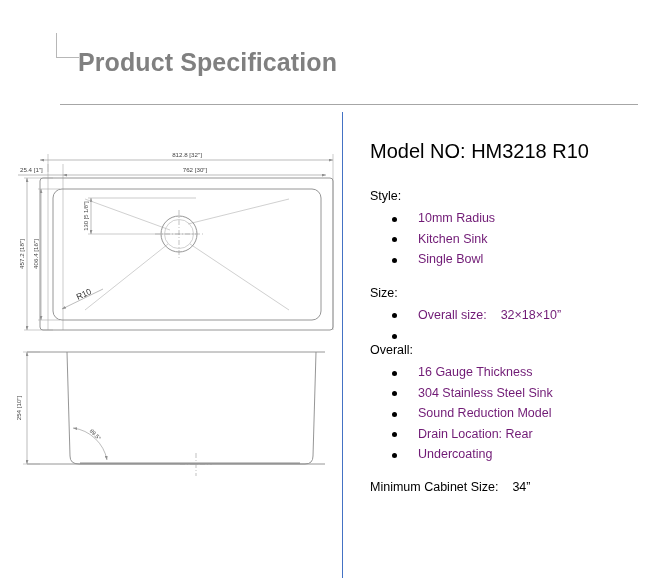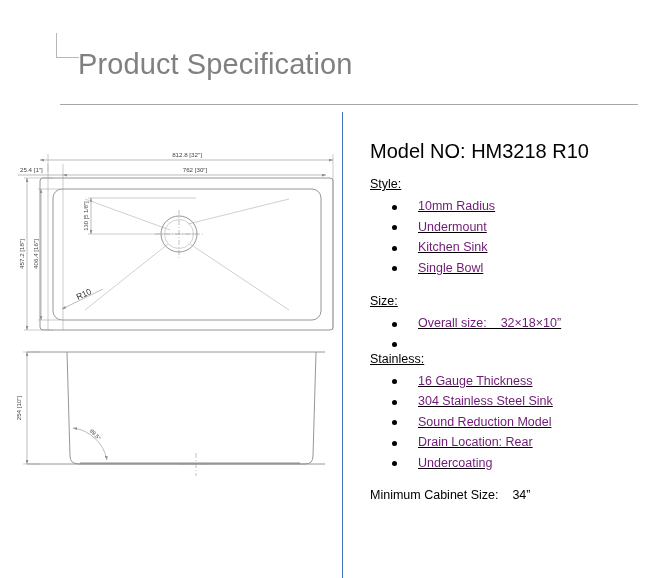"Product Specification" #page-title { font-size: 29px -> 25px; font-weight: normal -> bold }
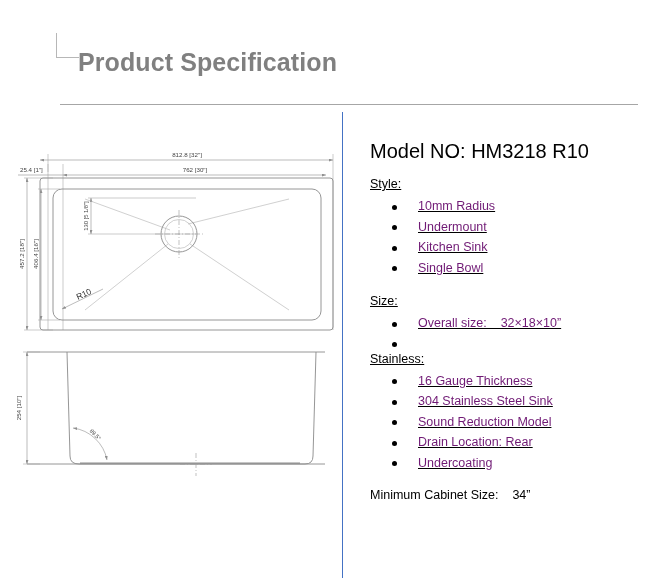"Model NO: HM3218 R10" .model-no { margin: 0 0 14px 0 -> 0 0 26px 0 }
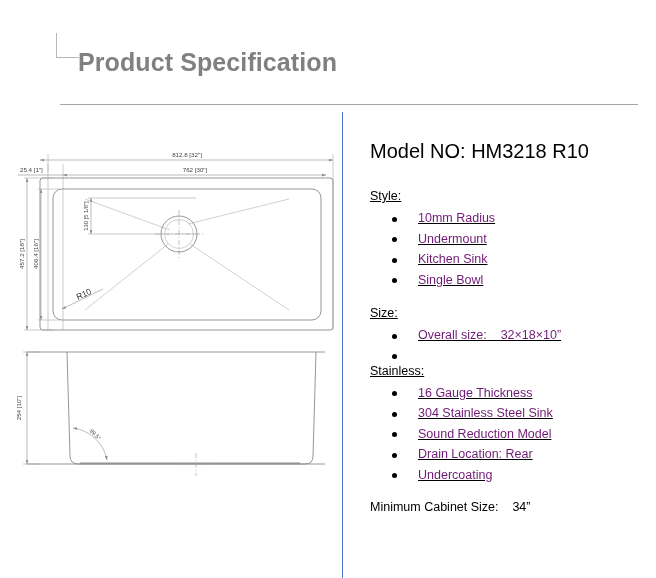"Style:" .spec-group { text-decoration: underline -> none }
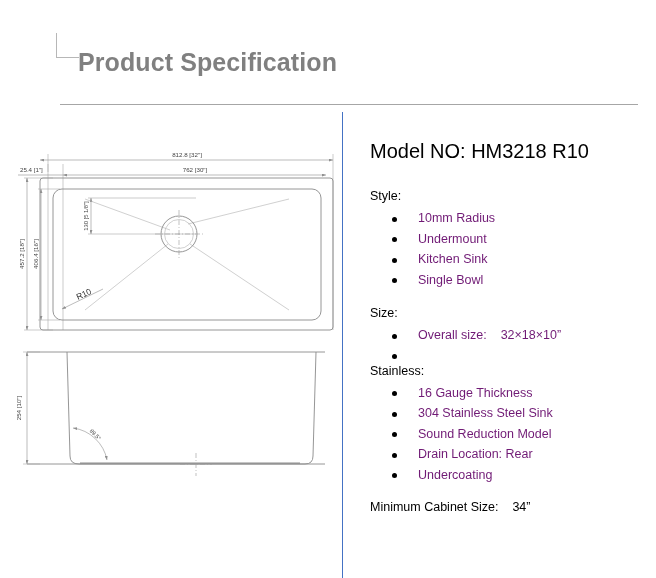"Undermount" li { html: <li><span></span><span>Undermount</span></li> -> none }
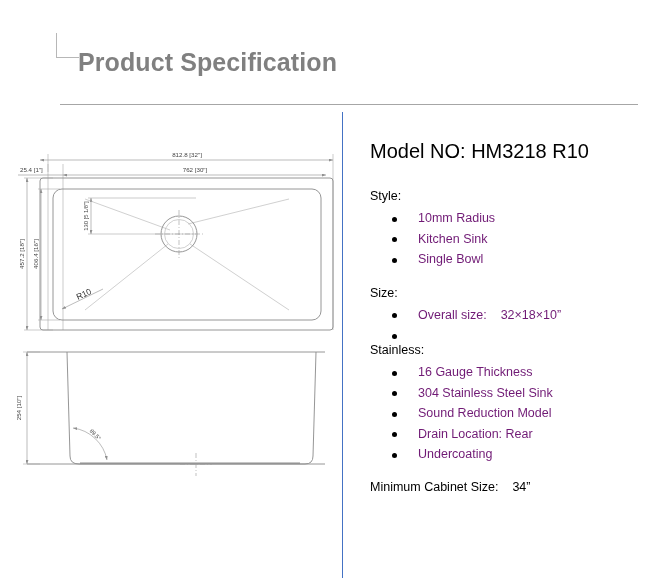"Stainless:" div.group-heading { text: Stainless -> Overall }
